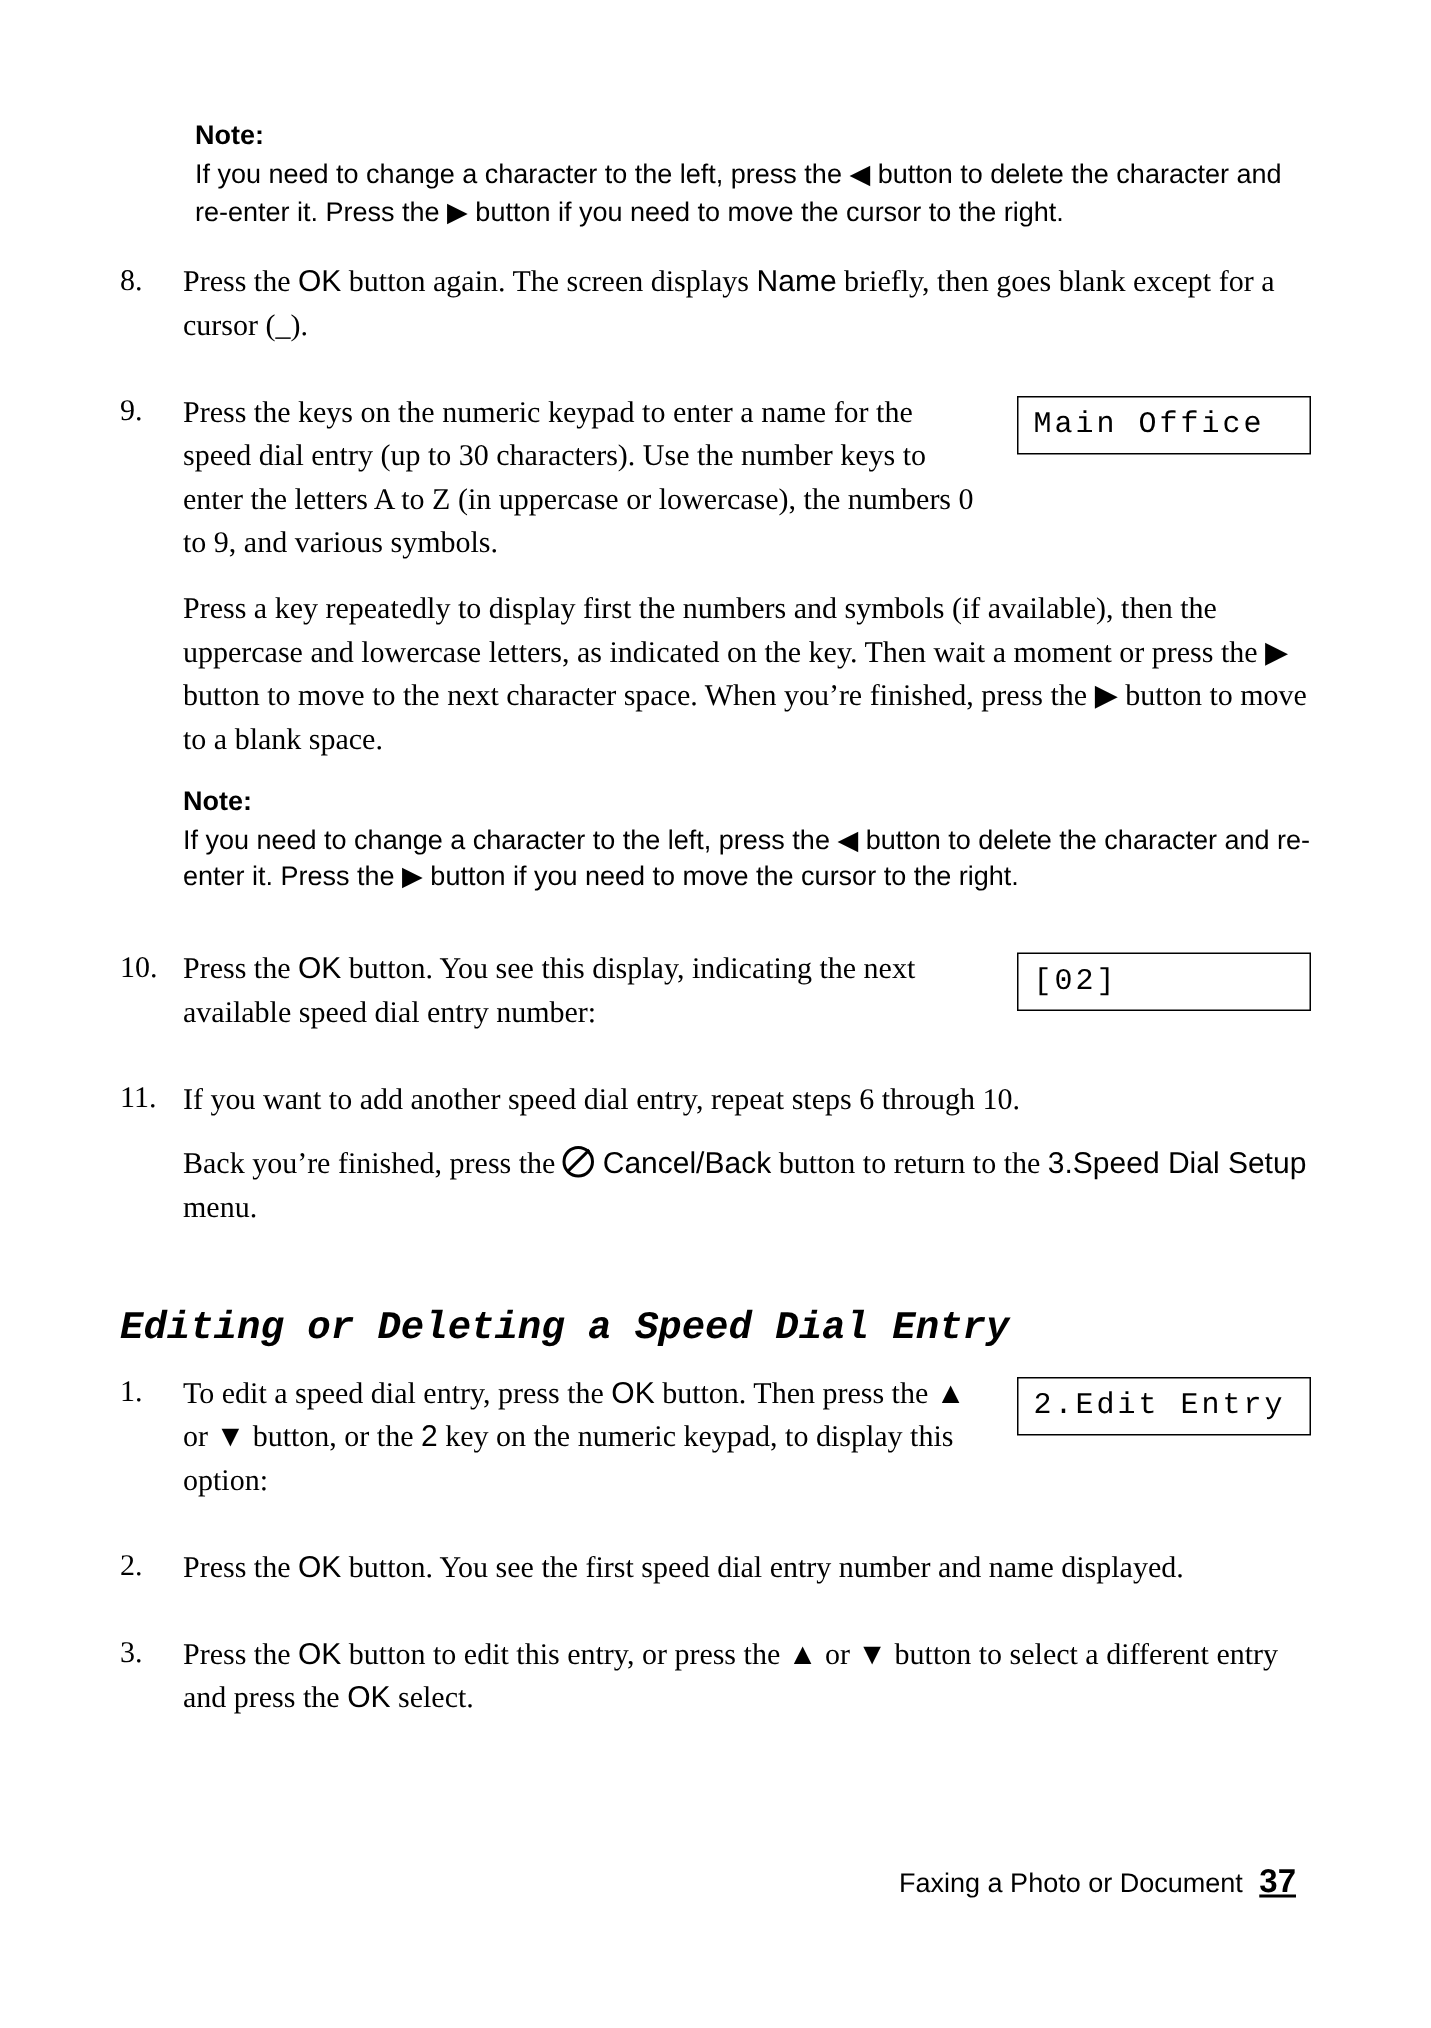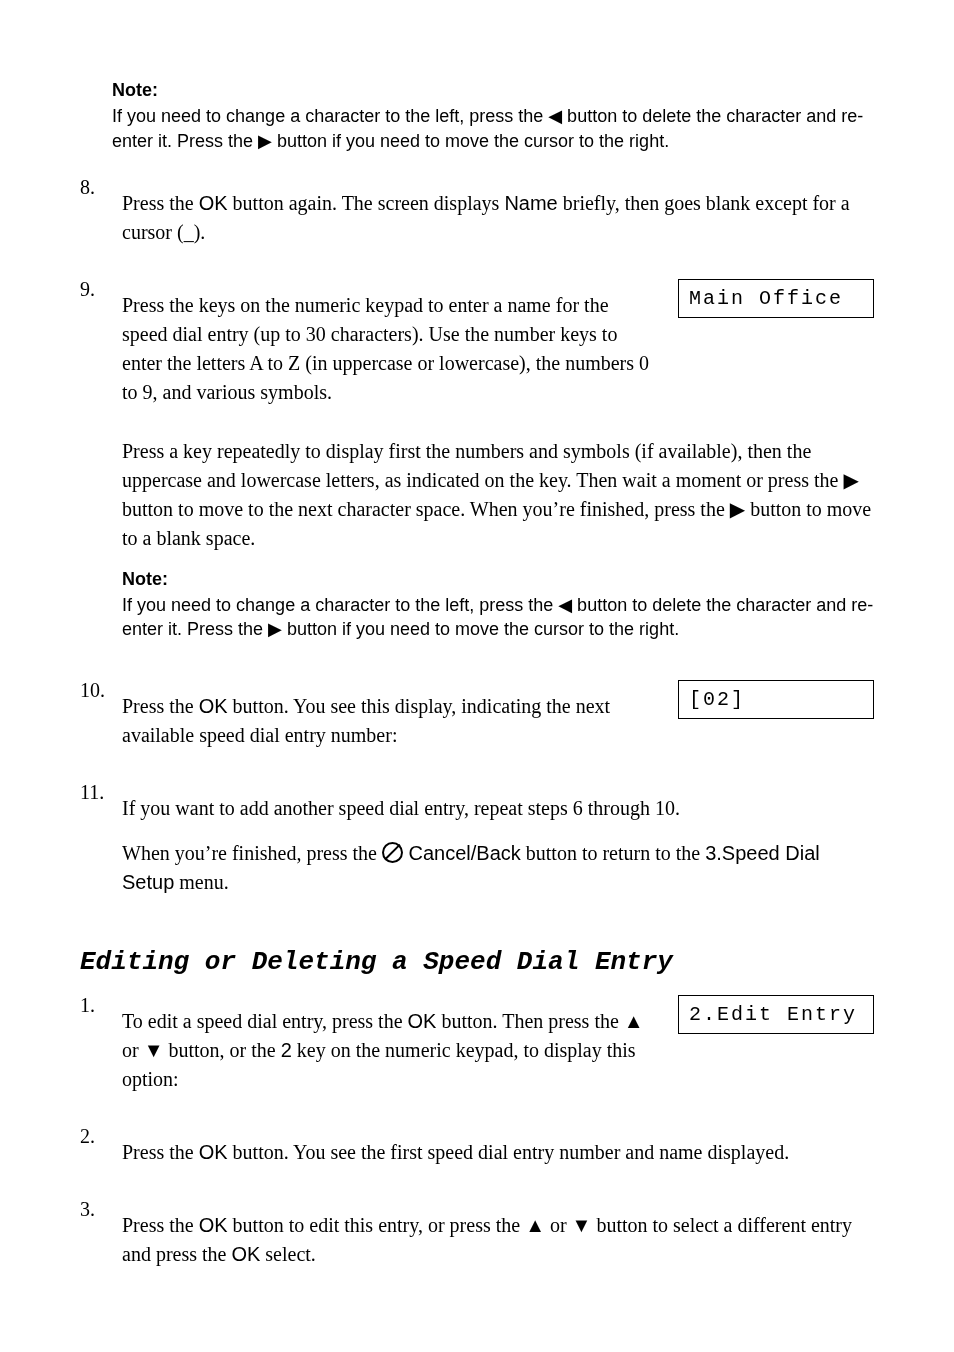"Note:" .note-block { margin: 8px 0 20px 32px -> 8px 0 20px 50px }
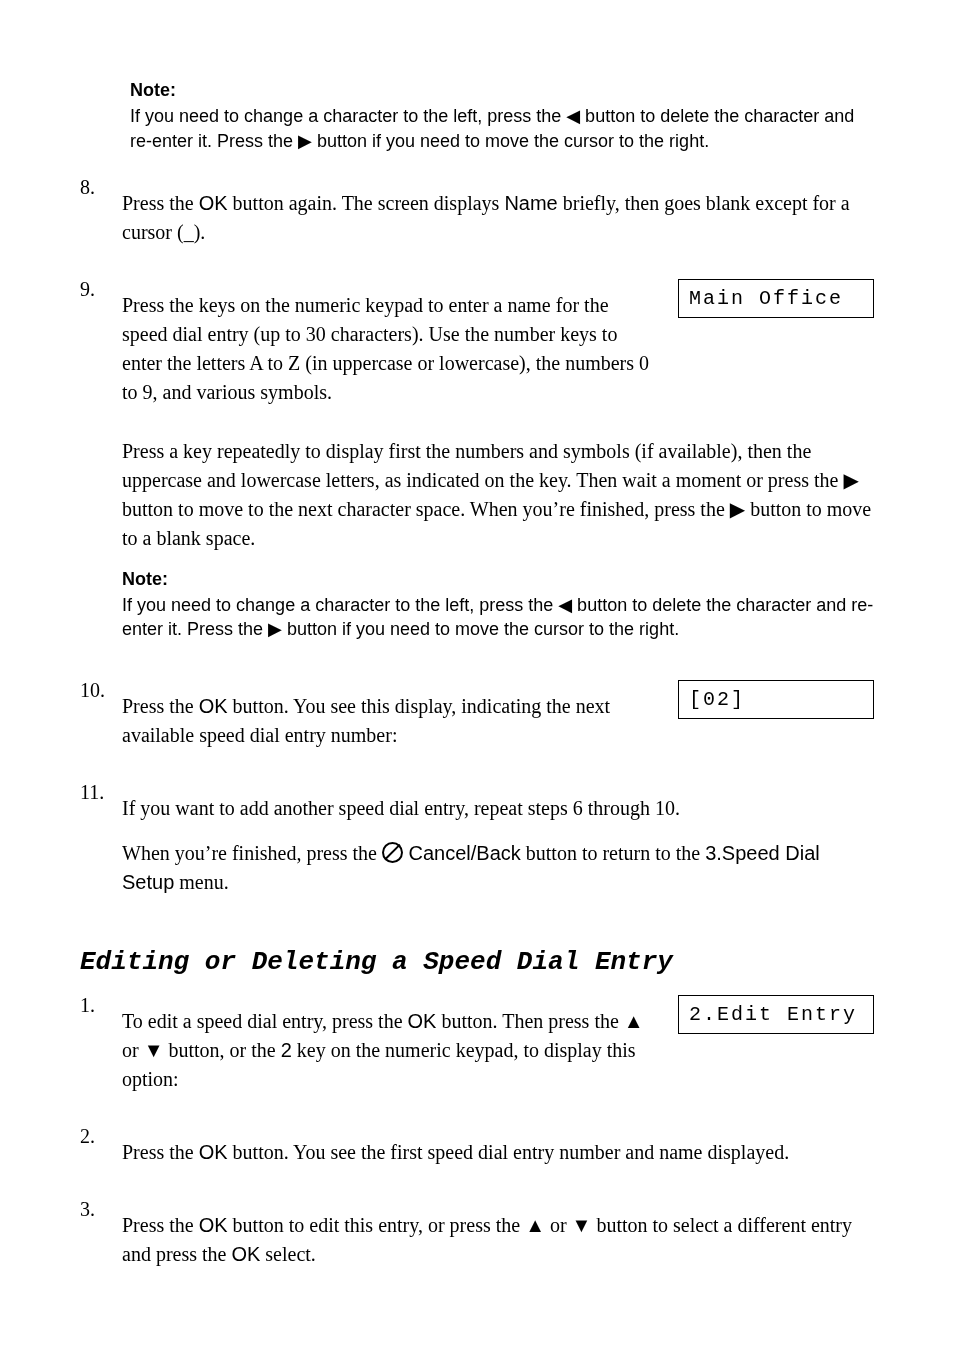"Press the OK button again." .step-body p { margin: 16px 0 14px 0 -> 1px 0 14px 0 }
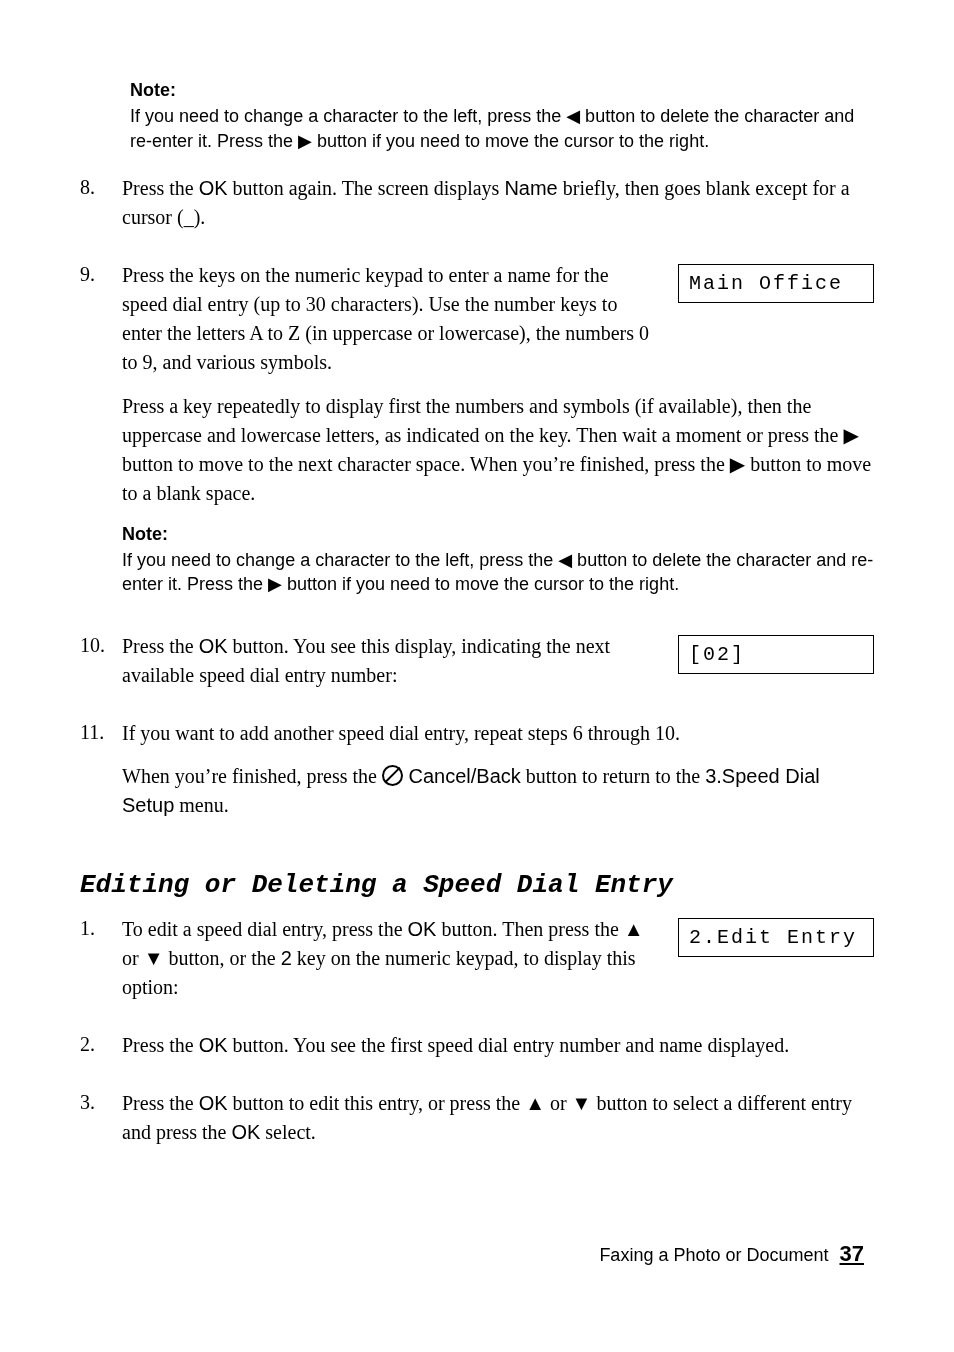"When you’re finished, press the" span { text: When -> Back }
